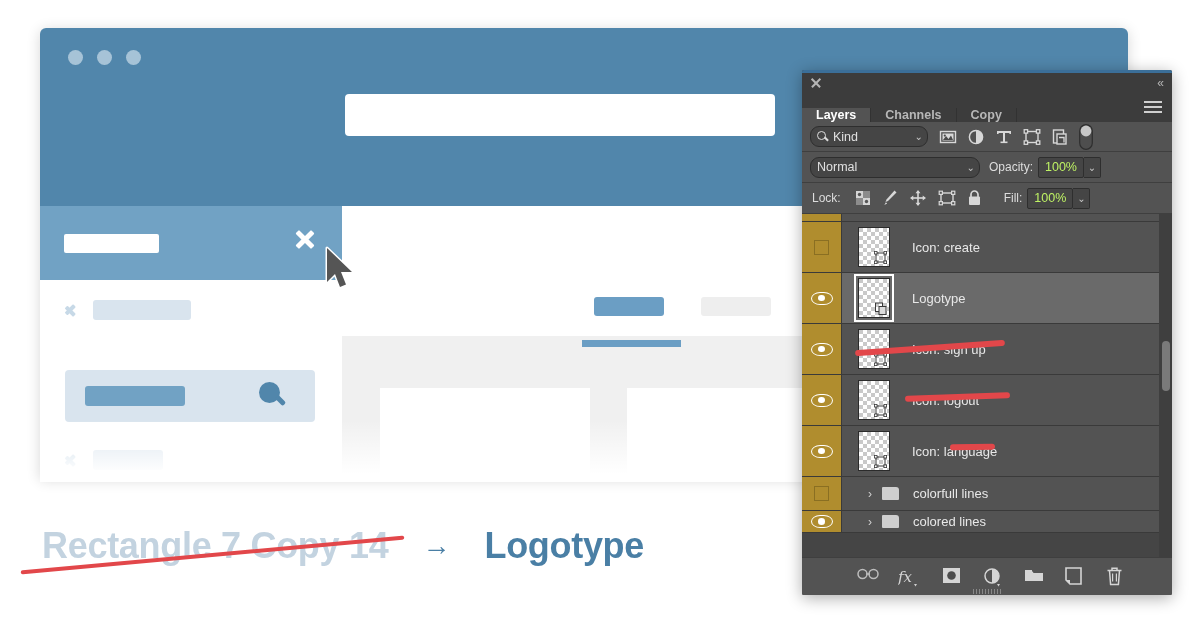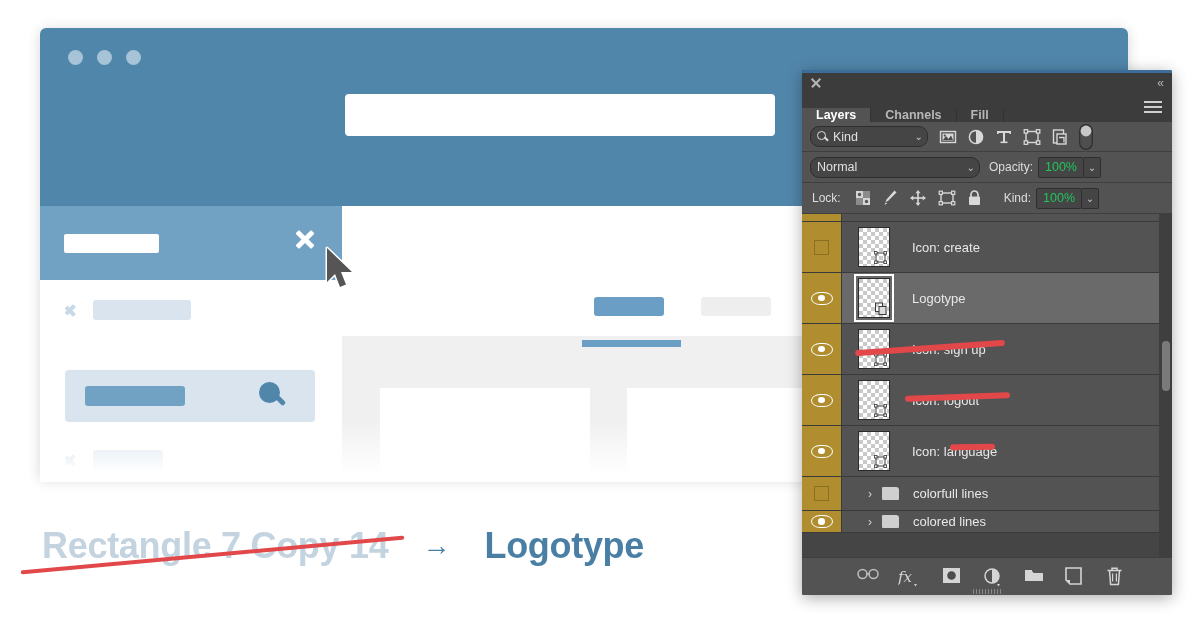"Fill" div.ps-tab { text: Fill -> Copy }
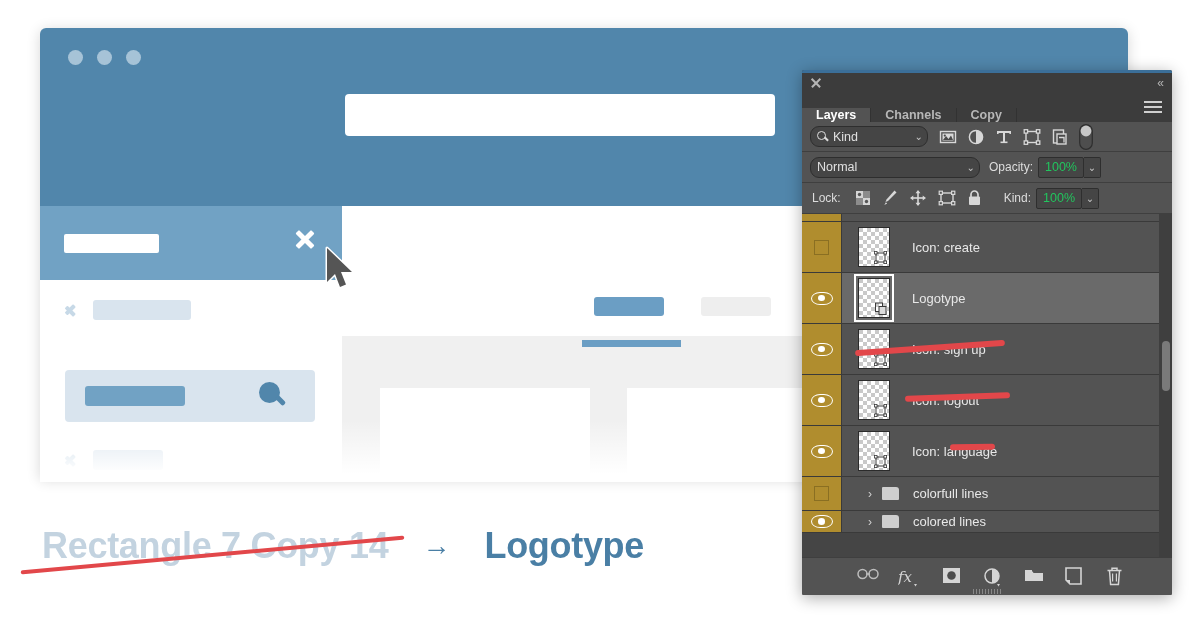"100%" .ps-numfield { color: #22c55e -> #bef264 }
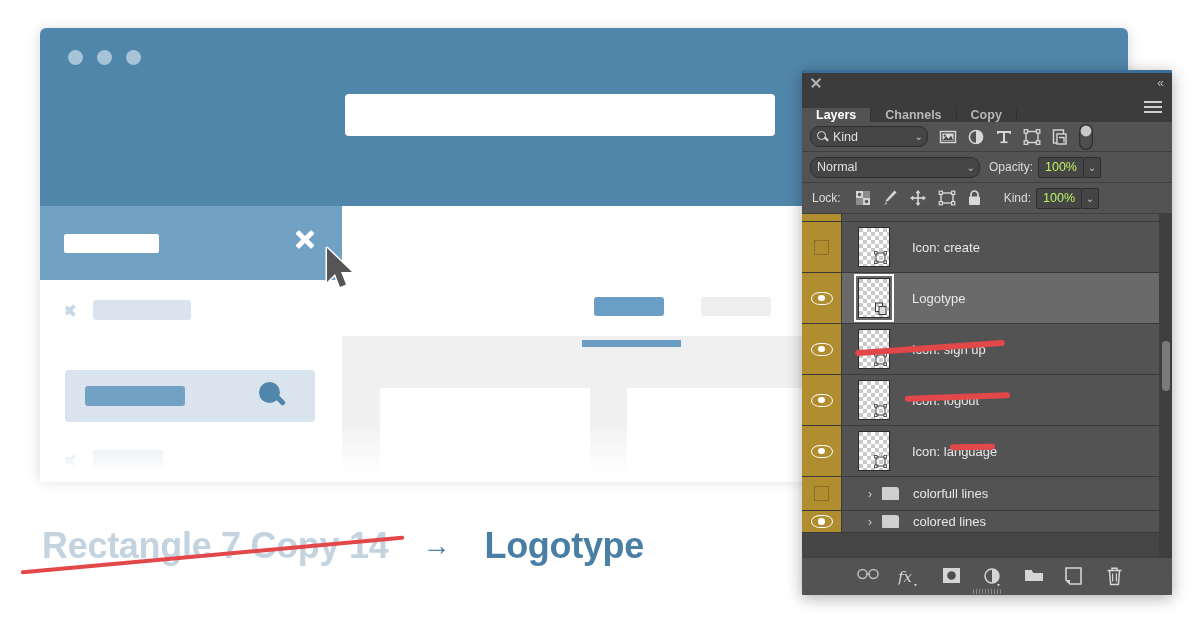"Kind:" span.ps-label { text: Kind -> Fill }
